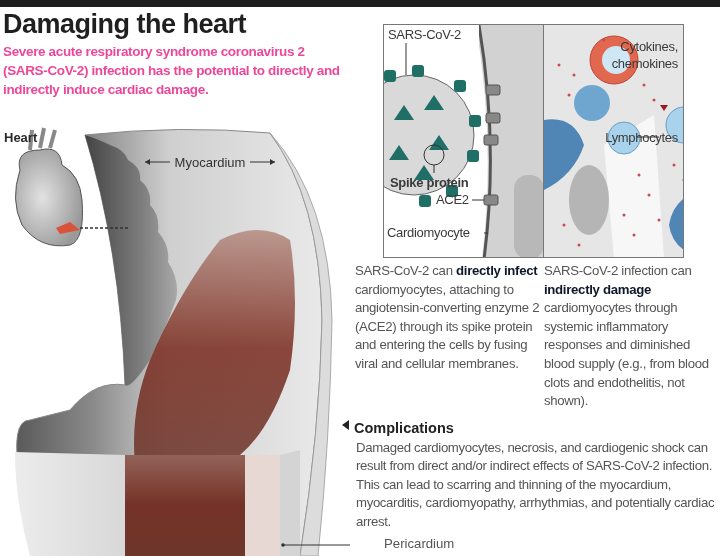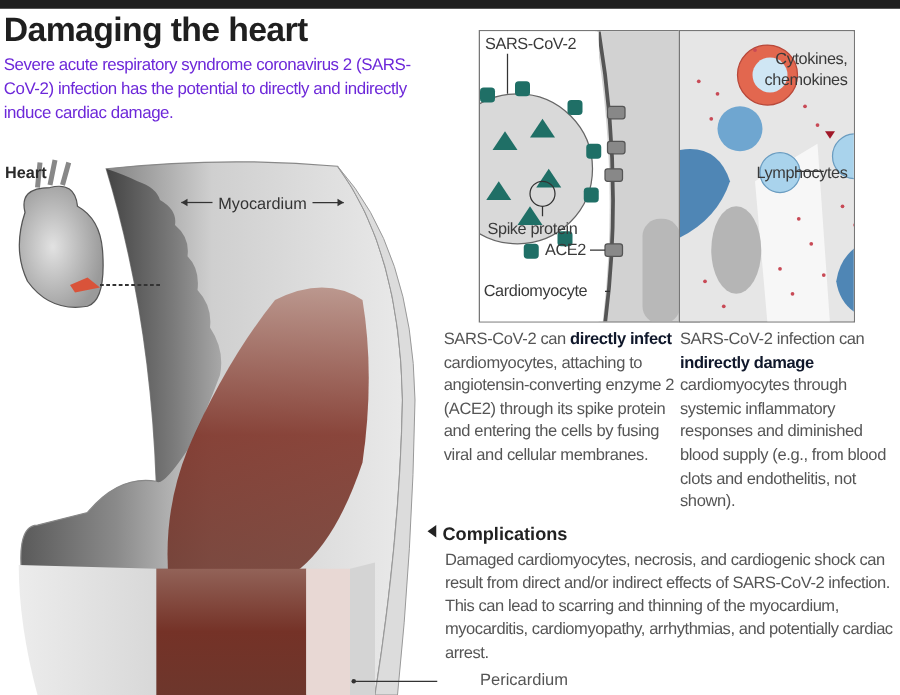"Severe acute respiratory syndrome" .subtitle { color: #6d28d9 -> #ec4899; font-weight: none -> bold }
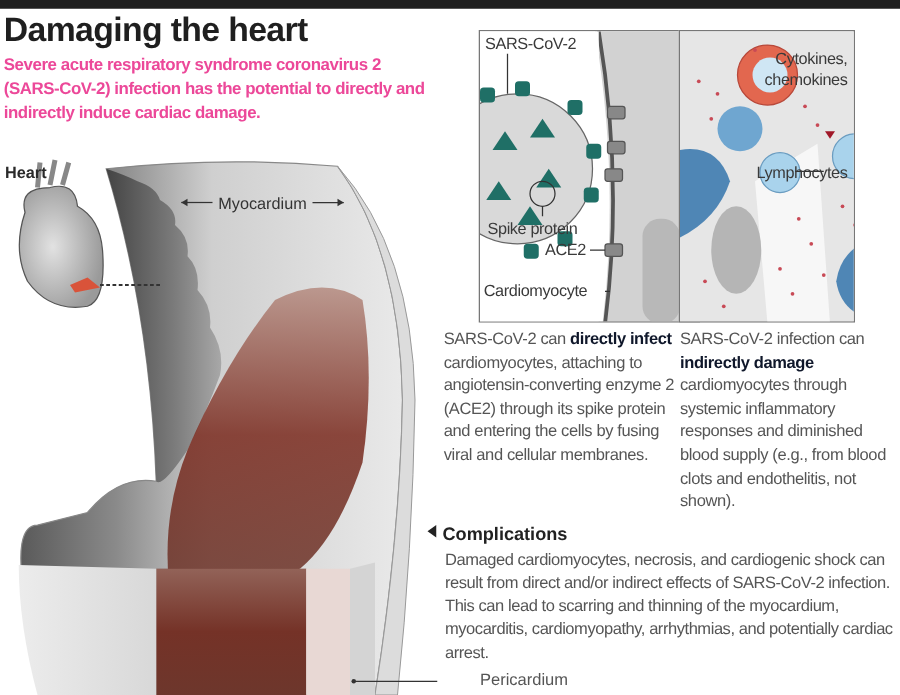"Spike protein" div.plabel { font-weight: none -> bold }
